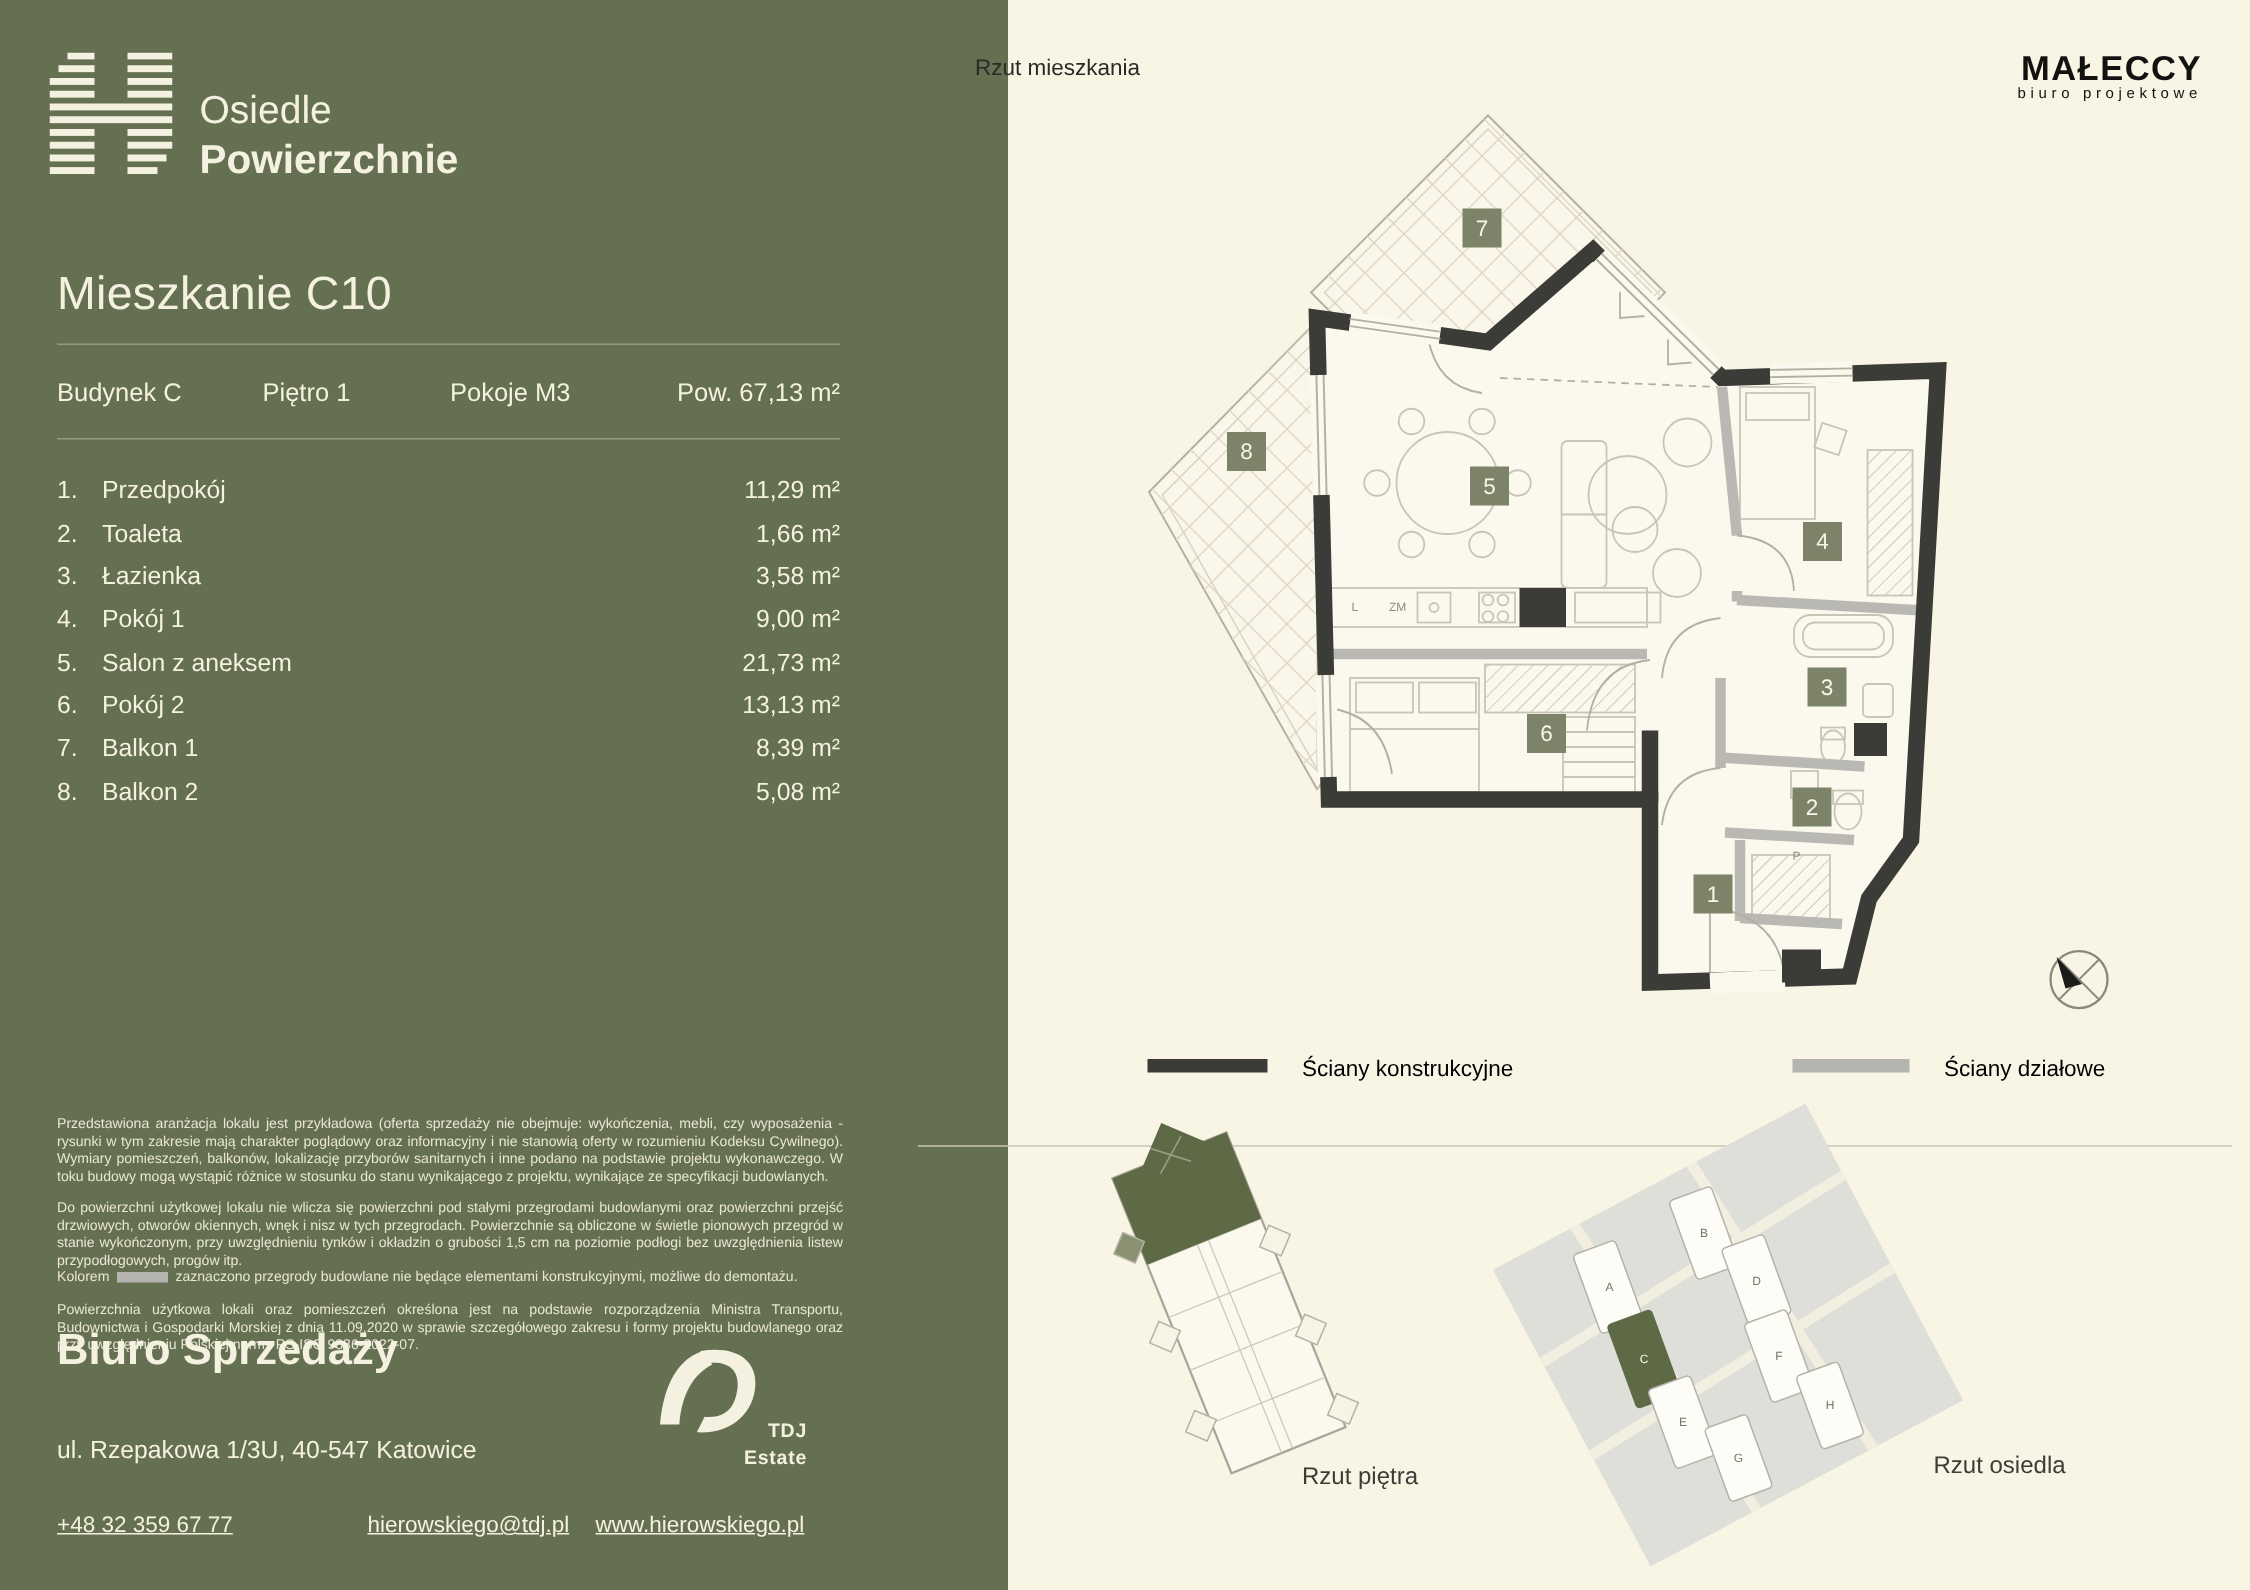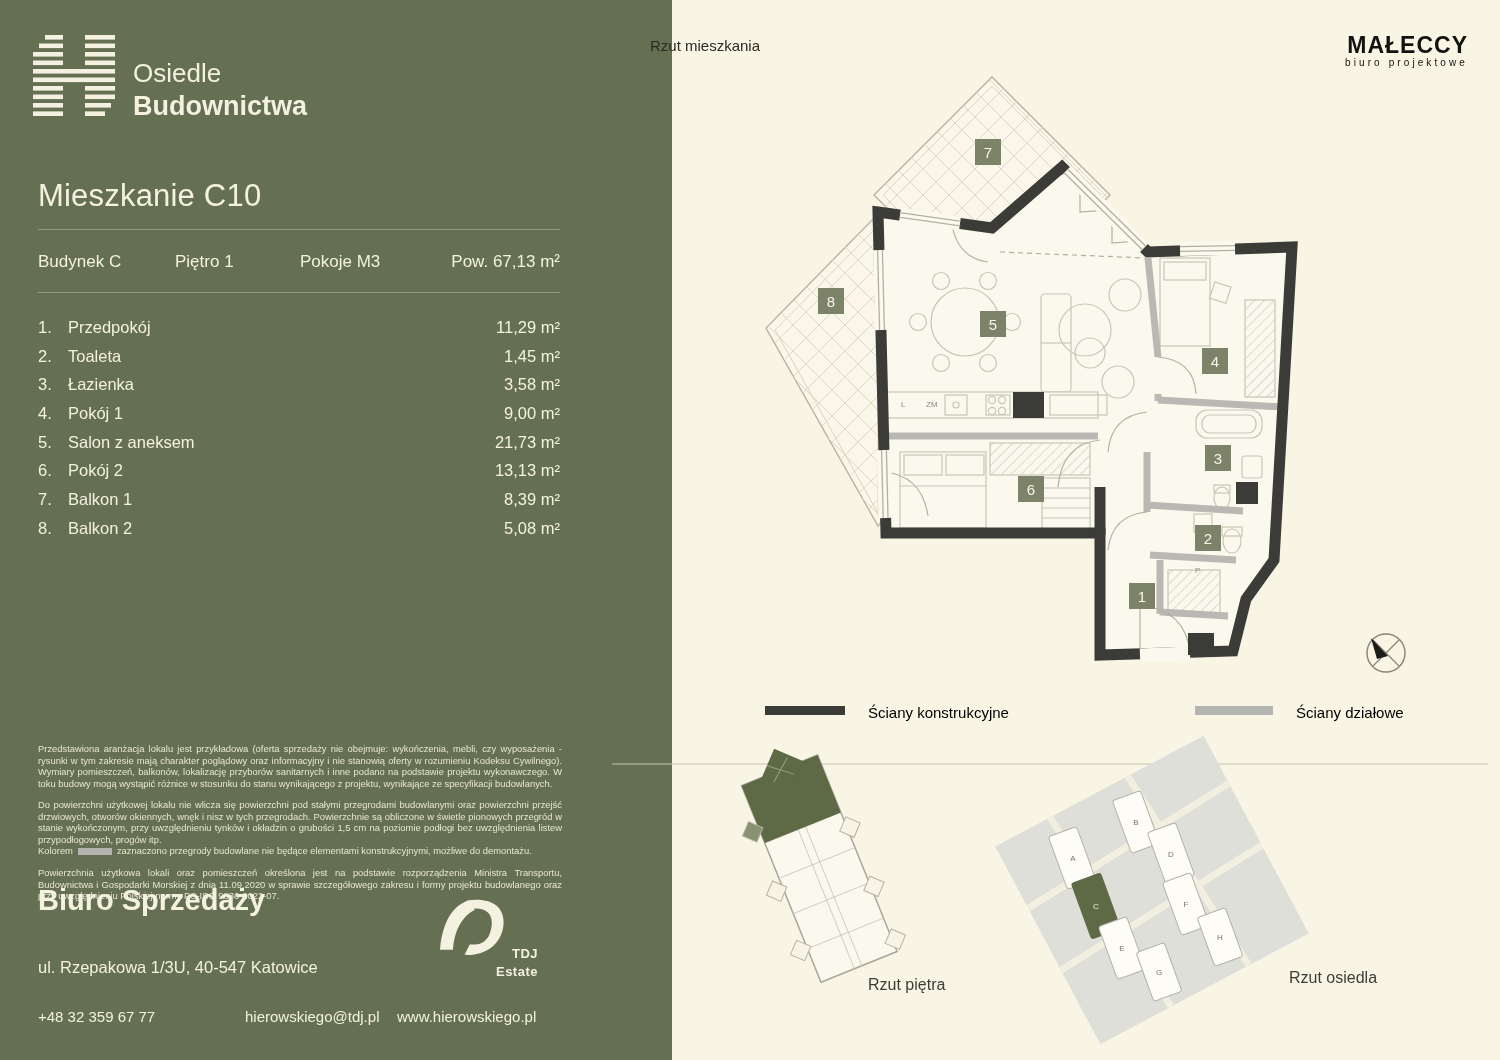"Budownictwa" div.b2 { text: Budownictwa -> Powierzchnie }
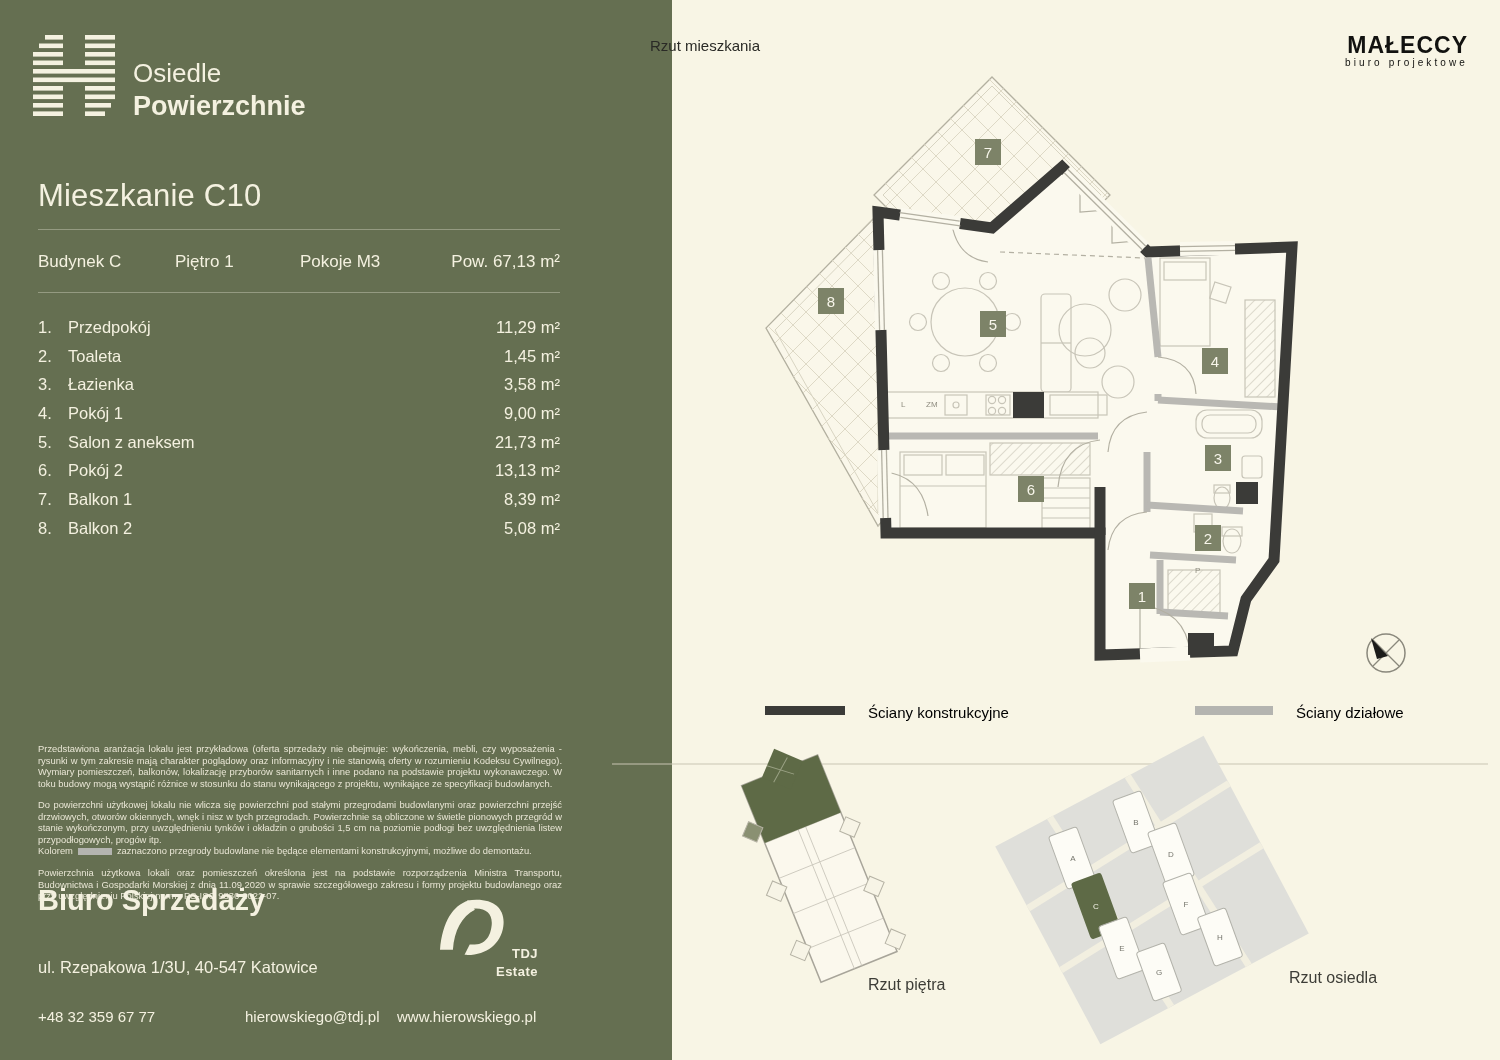"1,45 m²" span.ar { text: 1,45 -> 1,66 }
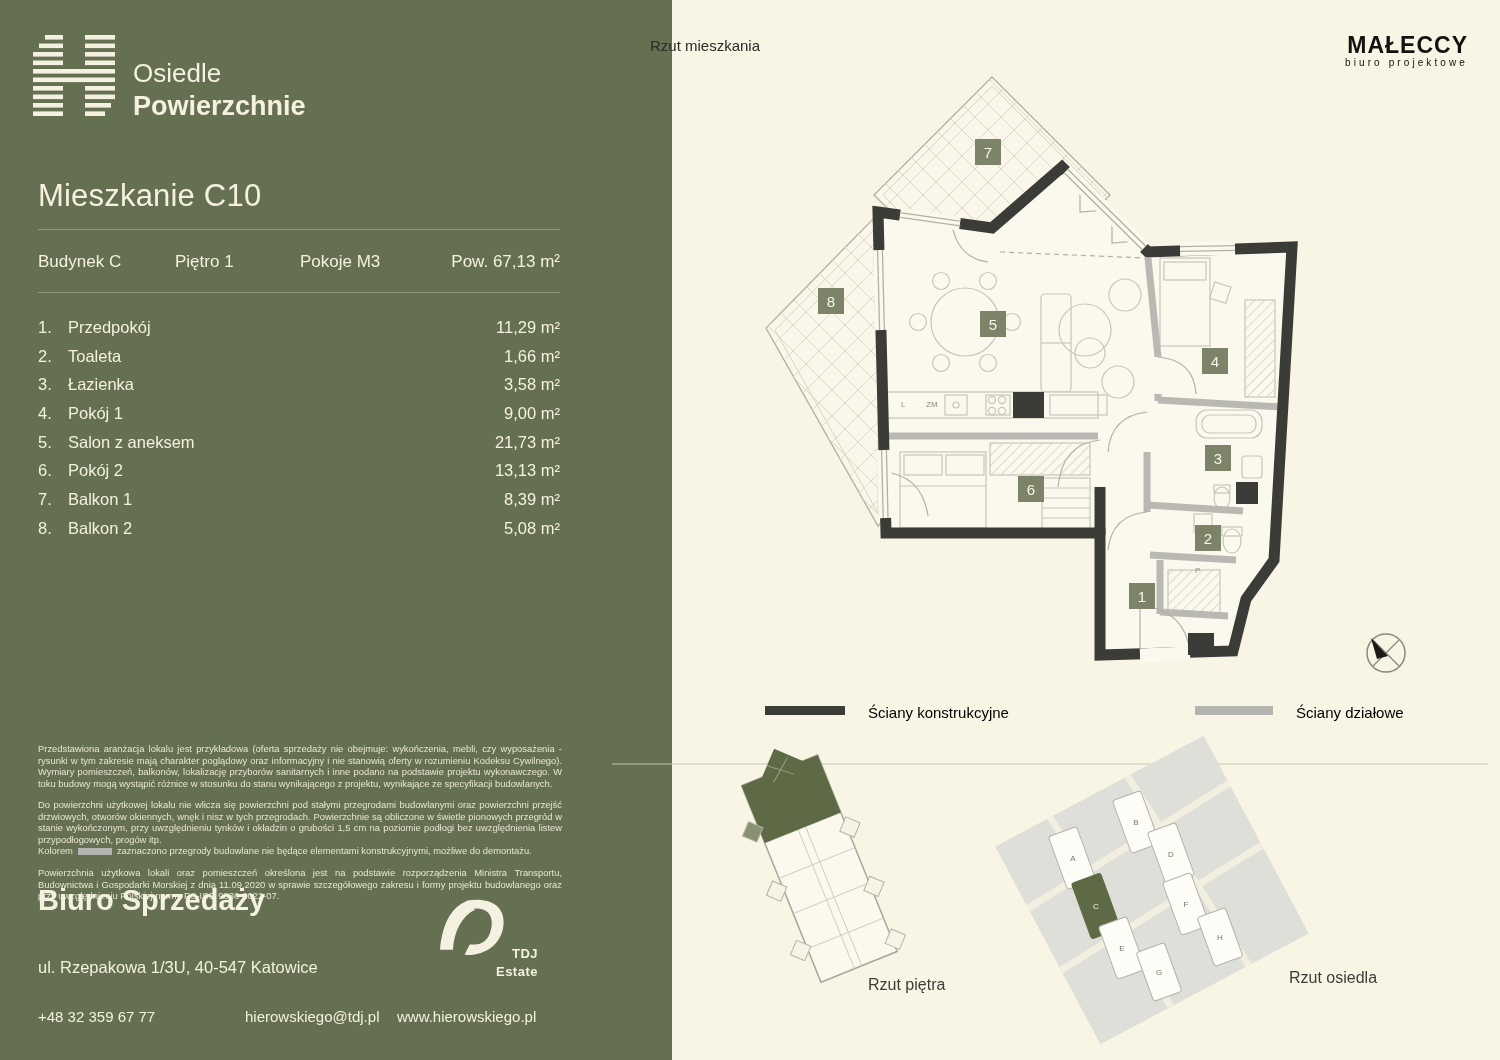"+48 32 359 67 77" .contact { text-decoration: none -> underline }
